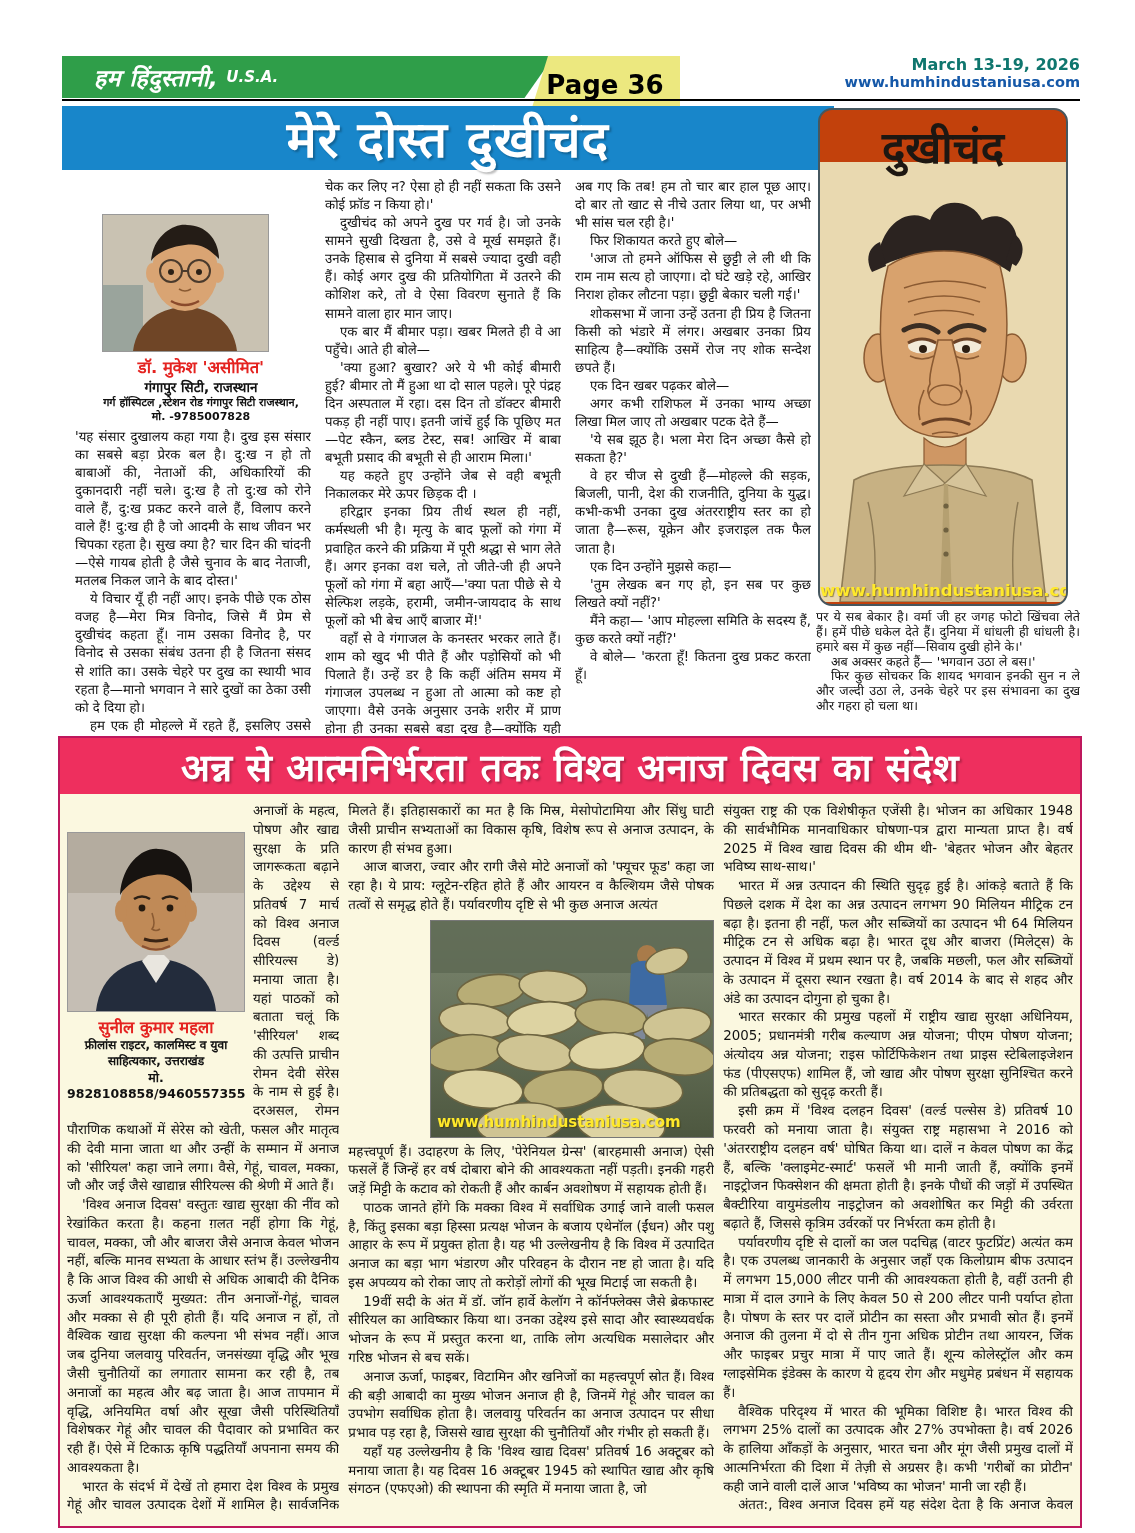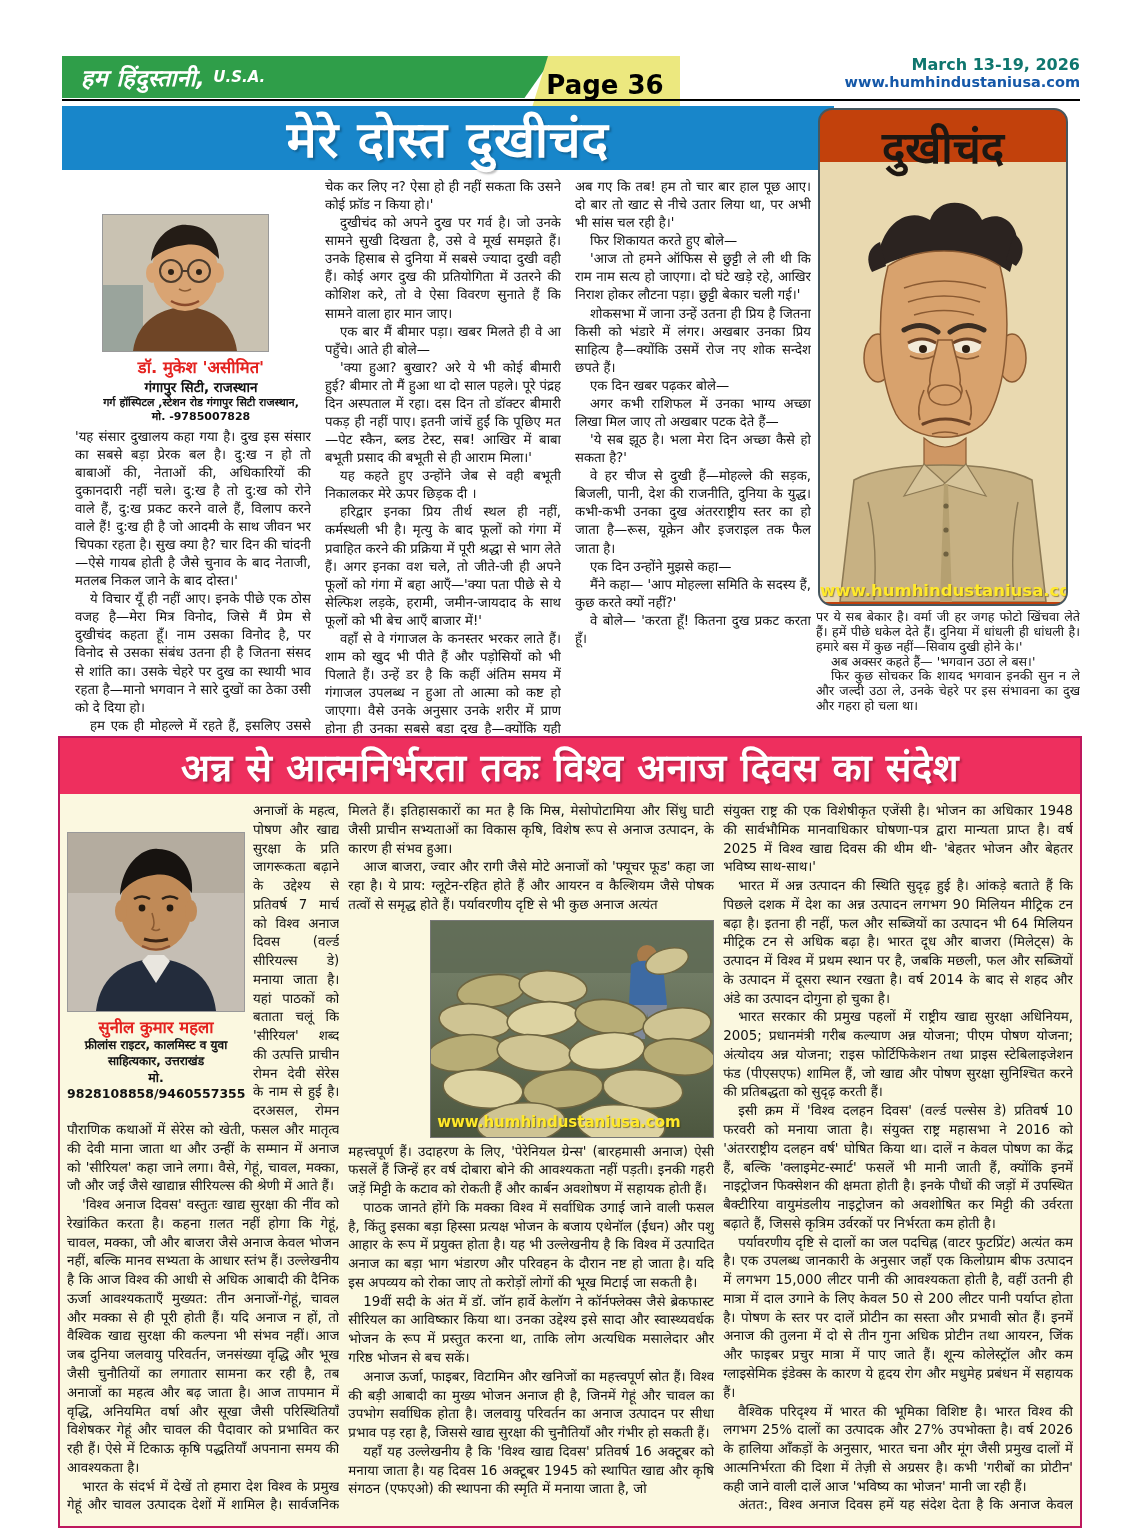"हम हिंदुस्तानी," .mh-green { padding-left: 19px -> 32px }
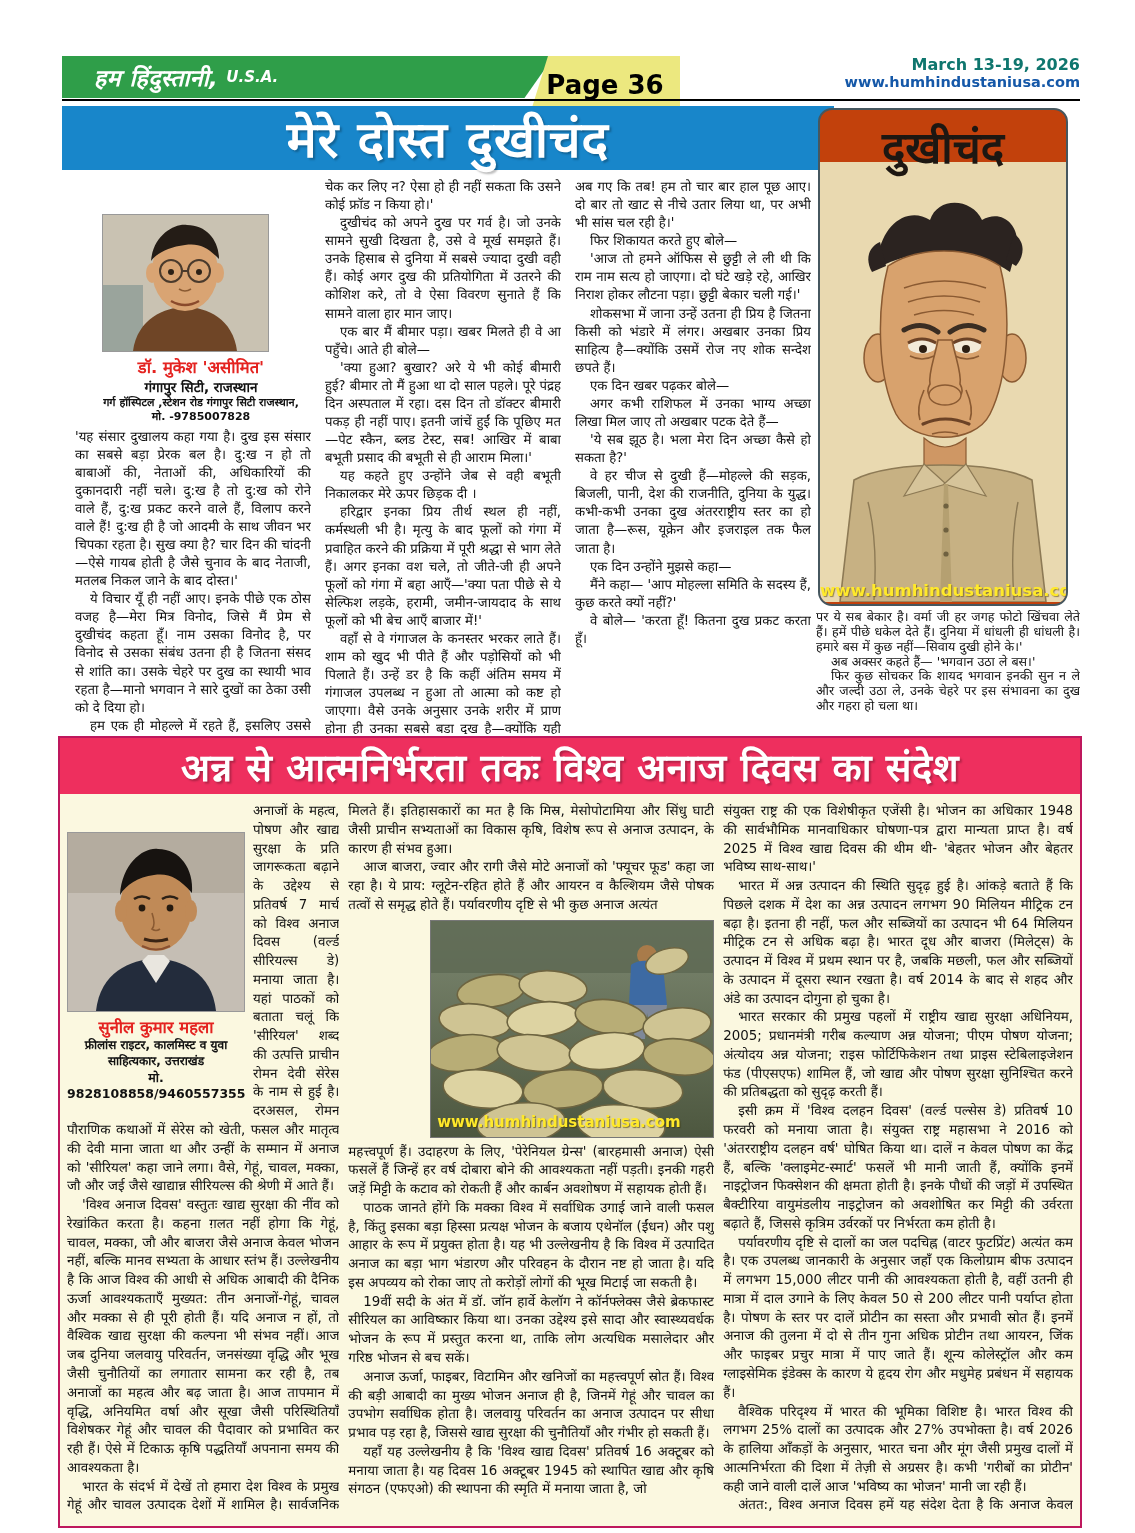"'तुम लेखक बन गए हो," p { html: none -> <p>'तुम लेखक बन गए हो, इन सब पर कुछ लिखते क्यों नहीं?'</p> }
